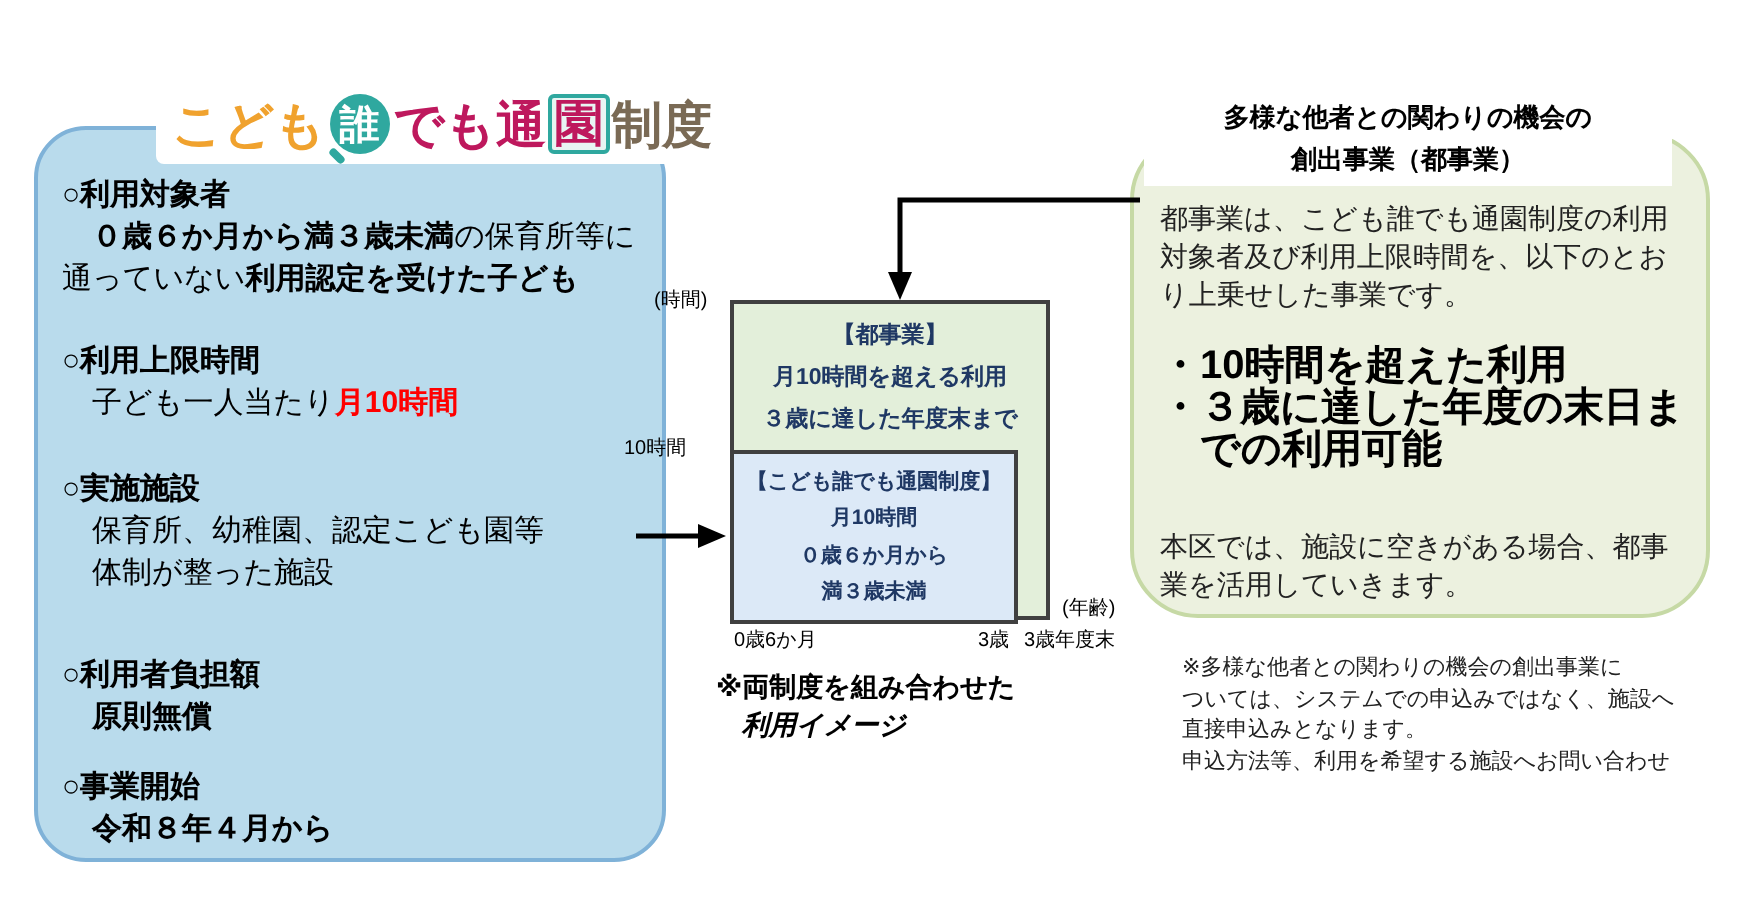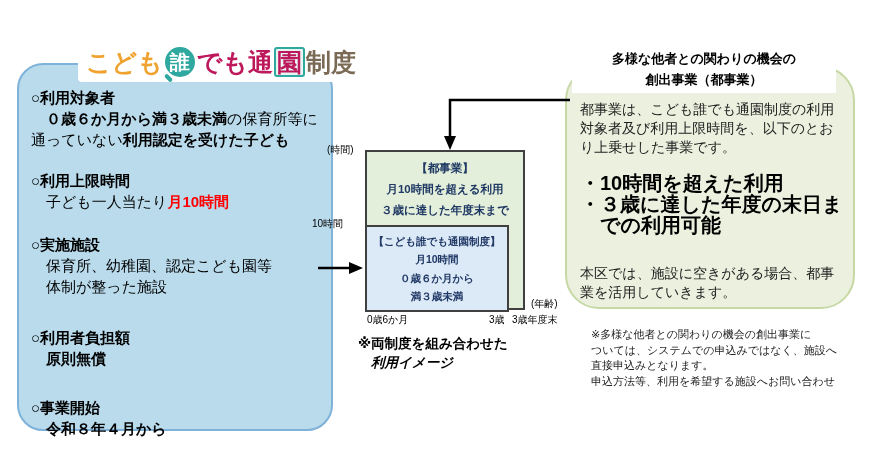"○利用者負担額" .mb-14 { margin-bottom: 28px -> 14px }
